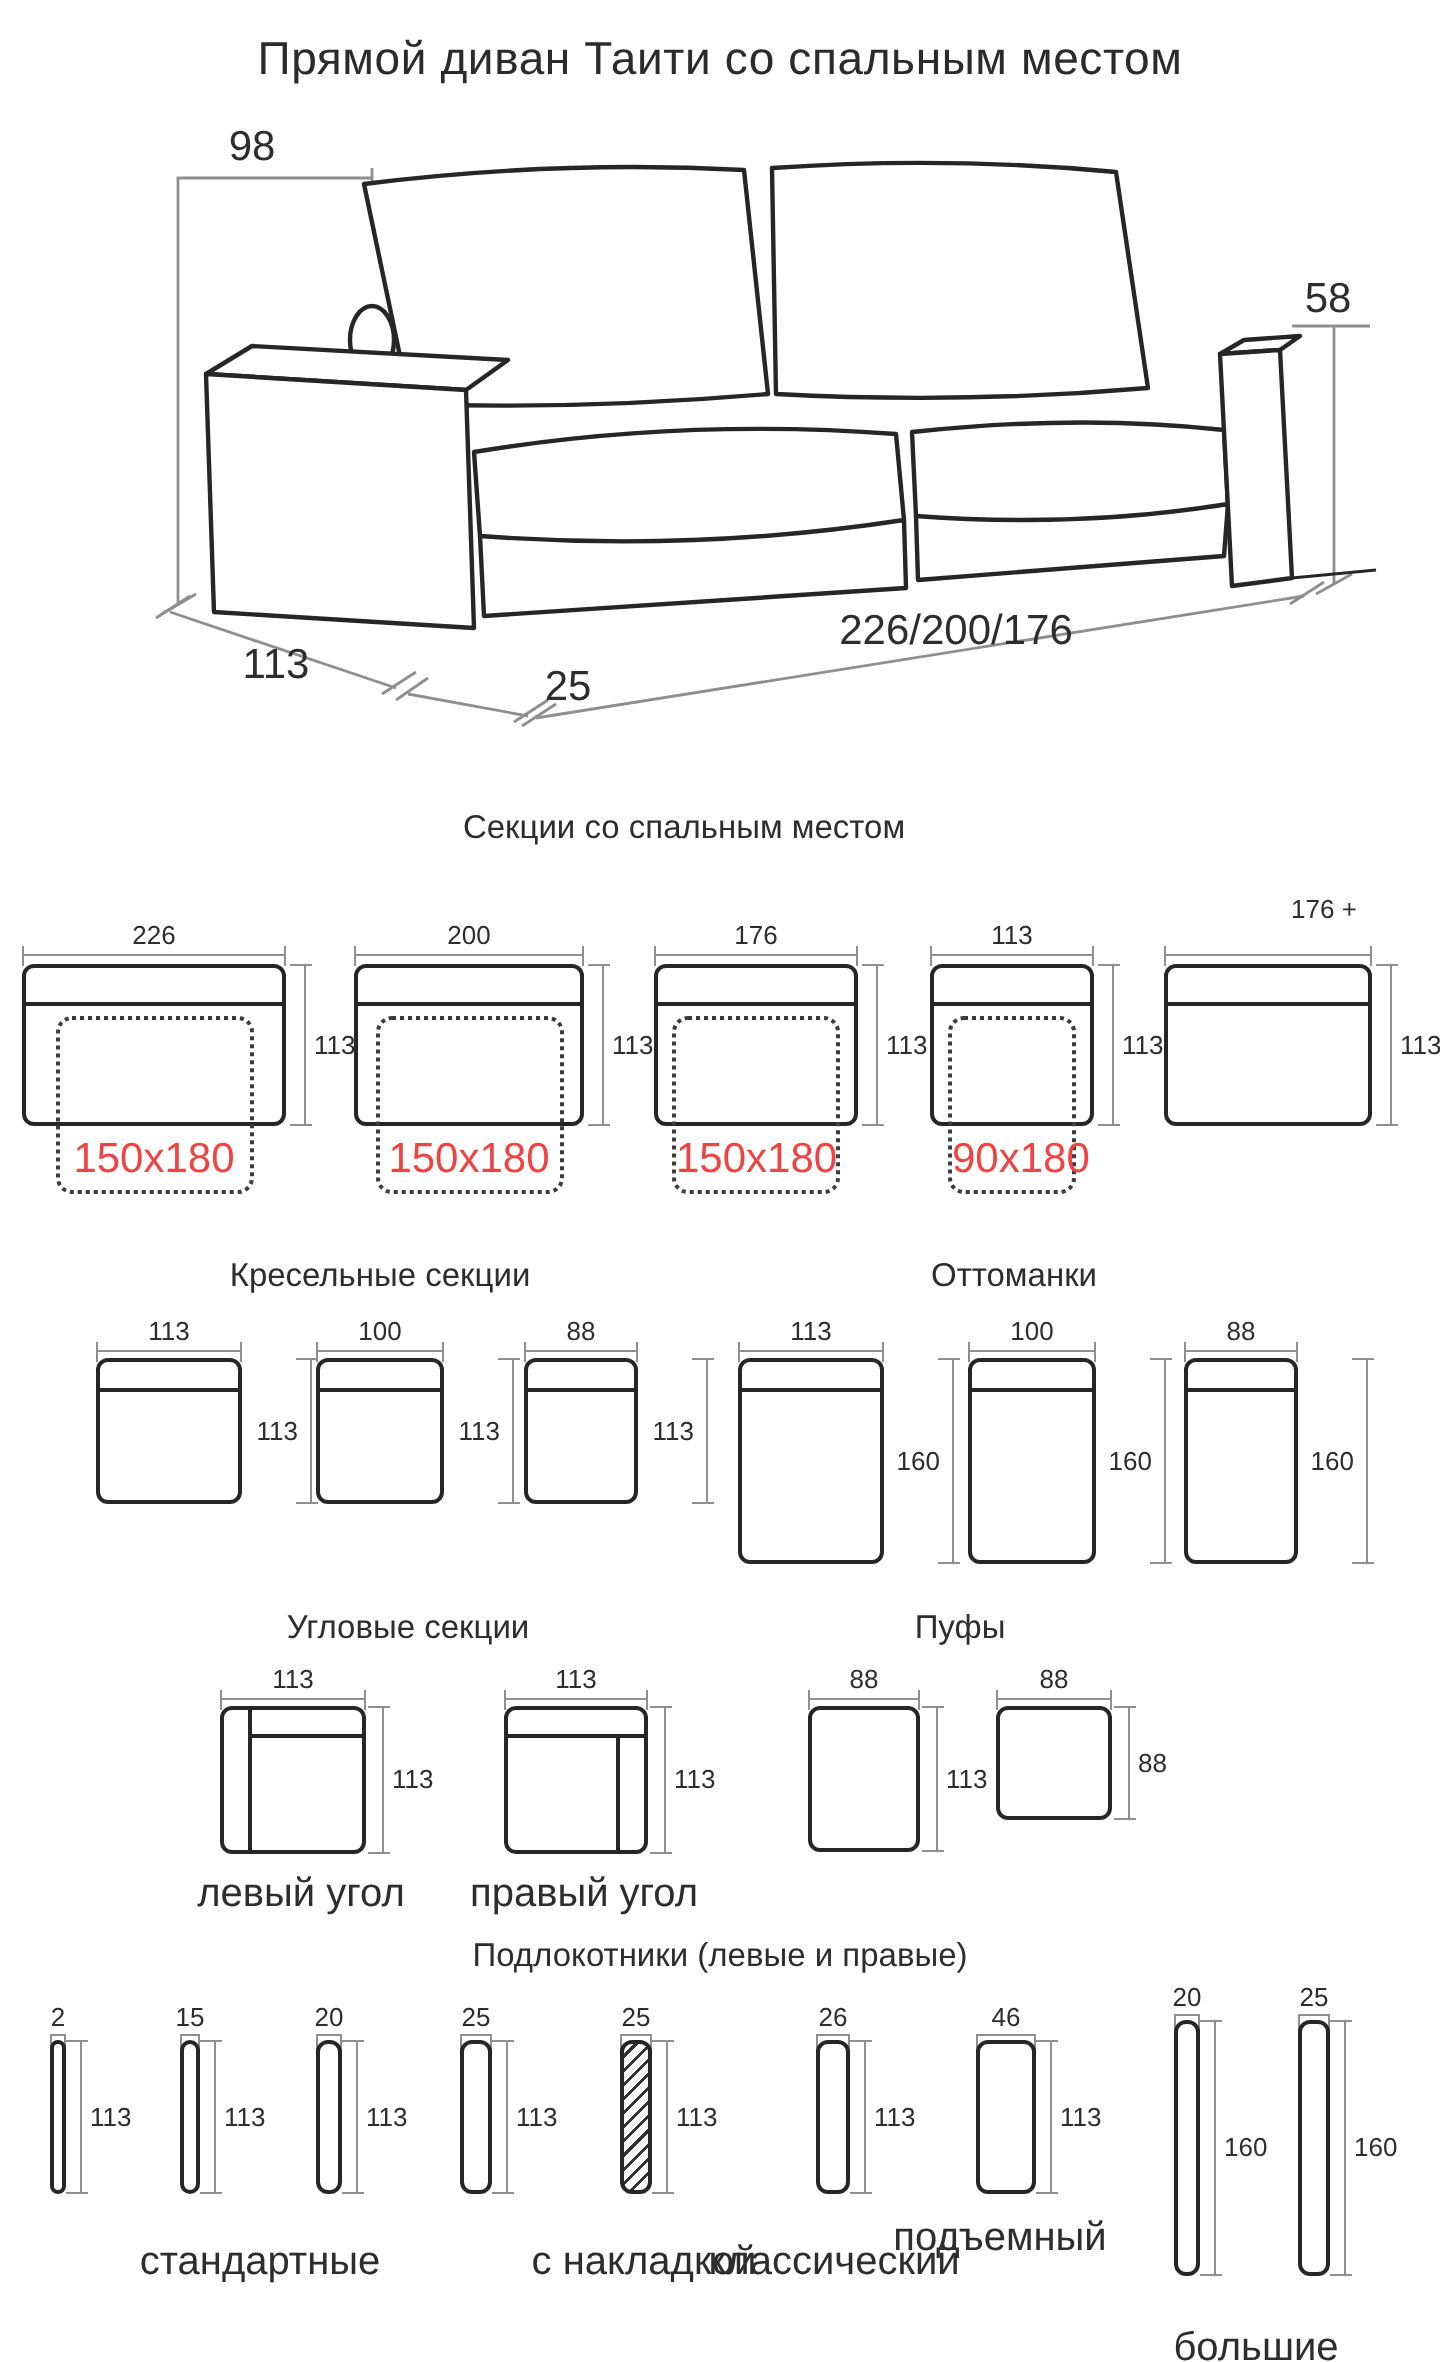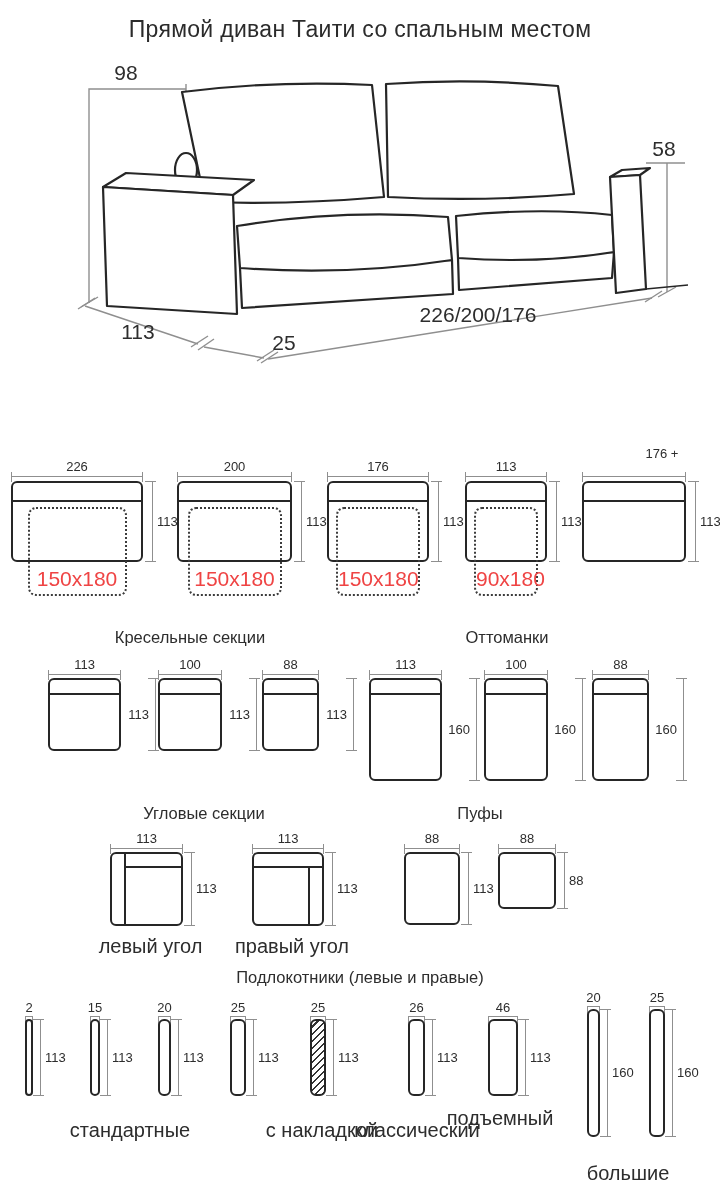"Секции со спальным местом" span.sec-title { html: none -> <span>Секции со спальным местом</span> }
